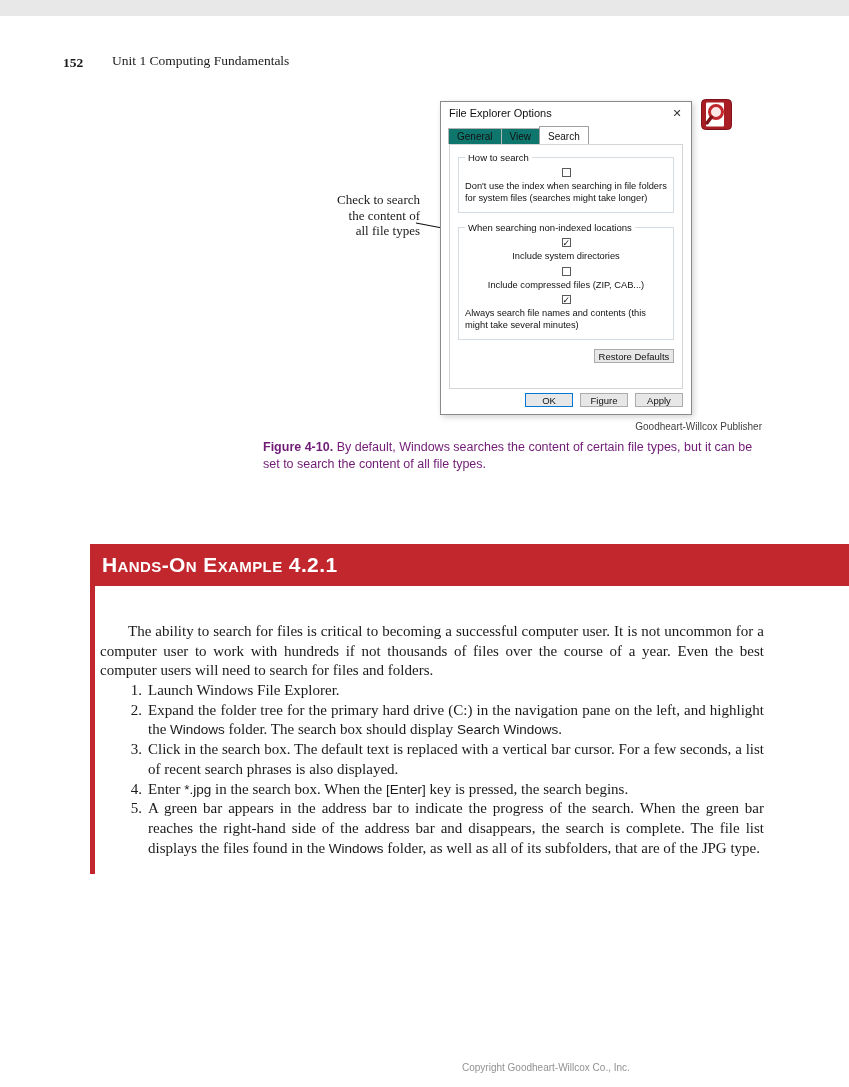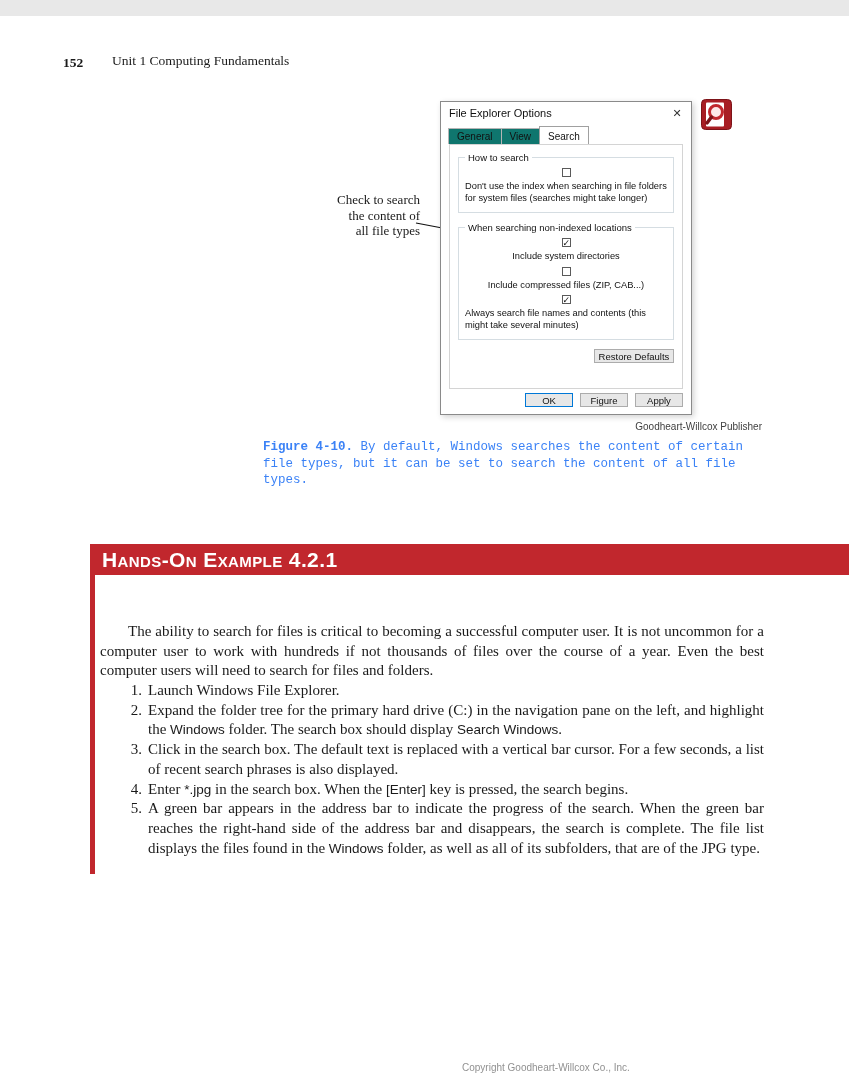"Figure 4-10. By default, Windows" .caption { color: #3b82f6 -> #701a75; font-family: Liberation Mono, monospace -> Liberation Sans, sans-serif }
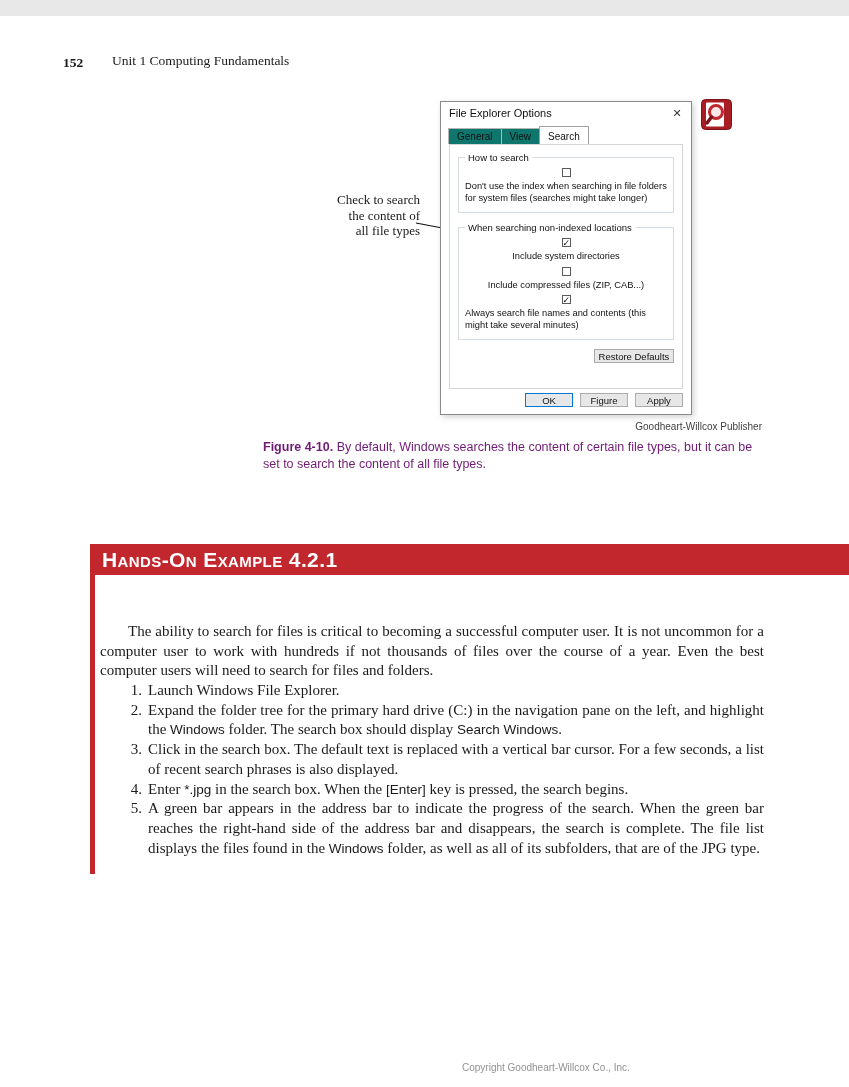"Hands-On Example 4.2.1" .banner { height: 31px -> 42px }
